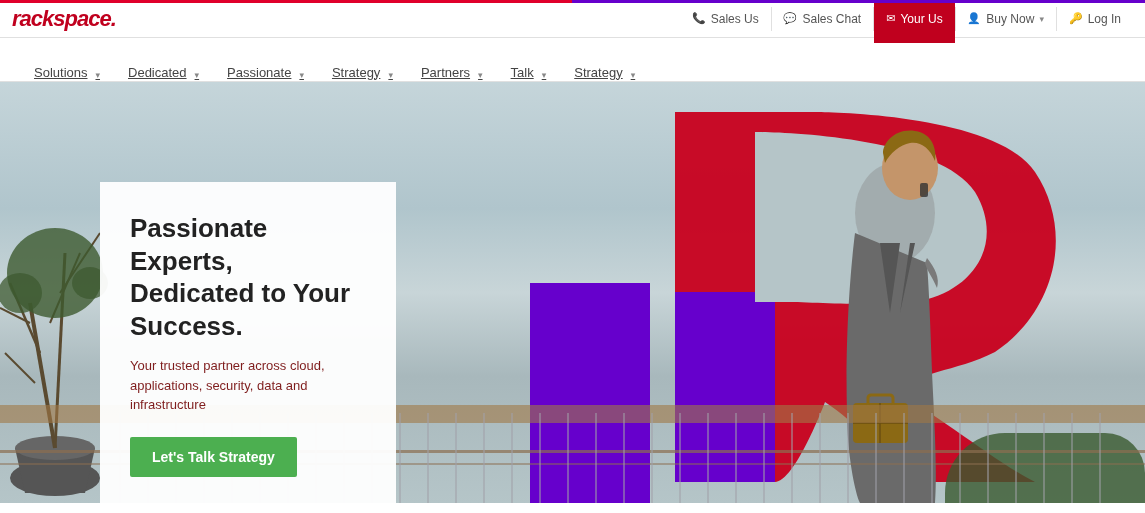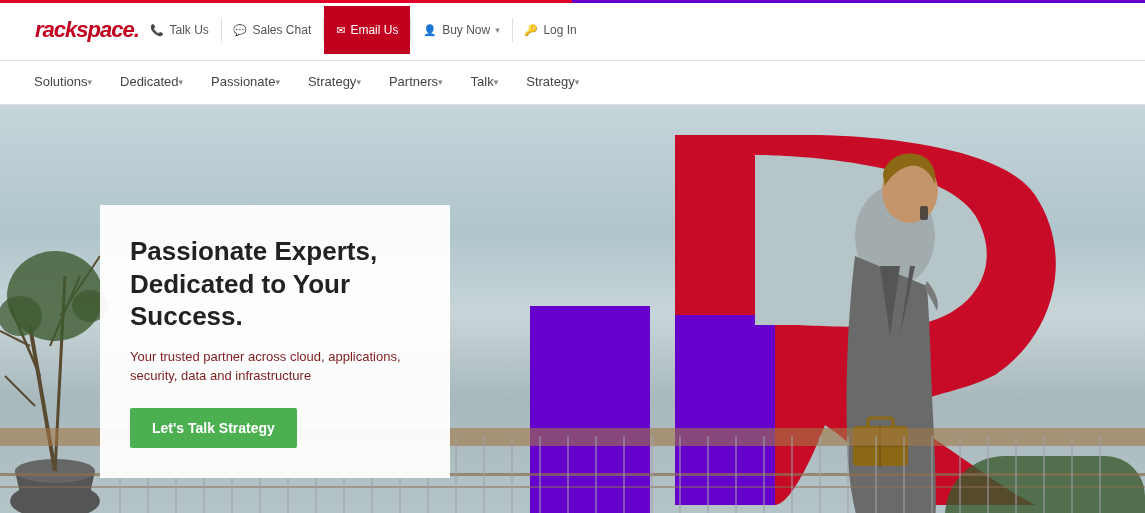"rackspace." .top-bar { height: 61px -> 38px; justify-content: flex-start -> space-between; padding: 0 35px -> 0 12px }
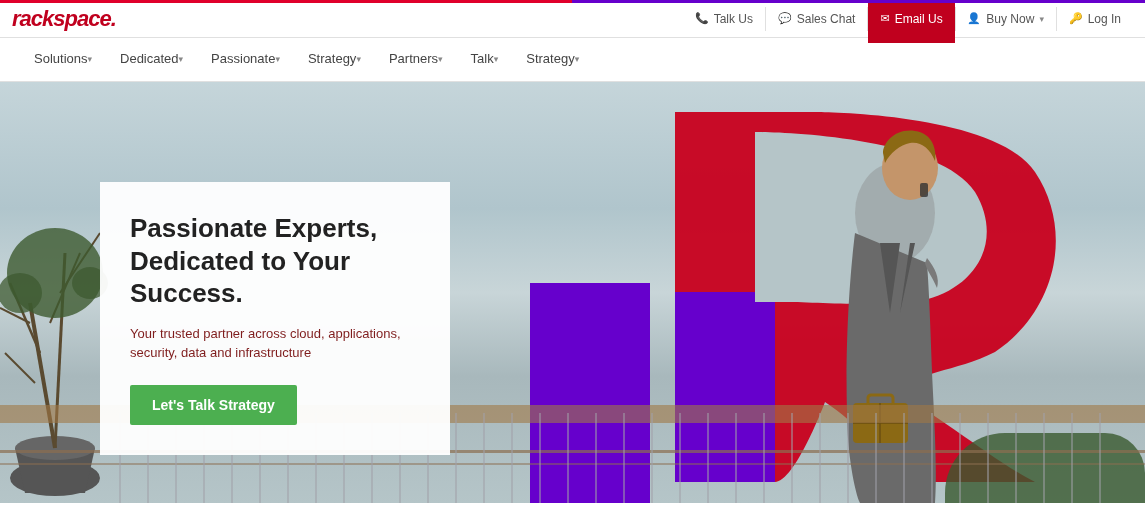"Talk Us" span { text: Talk -> Sales }
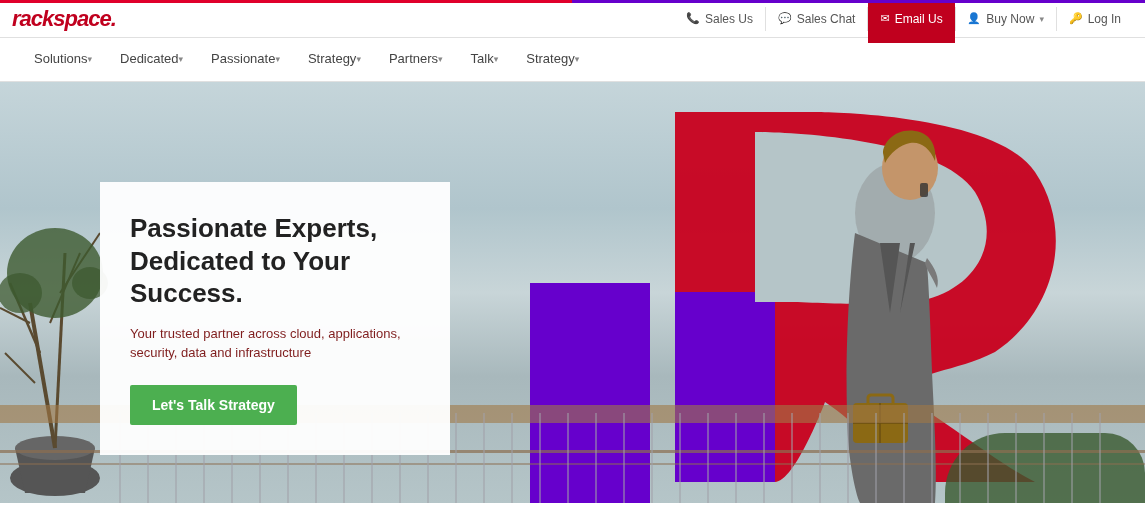"Email Us" span { text: Email -> Your }
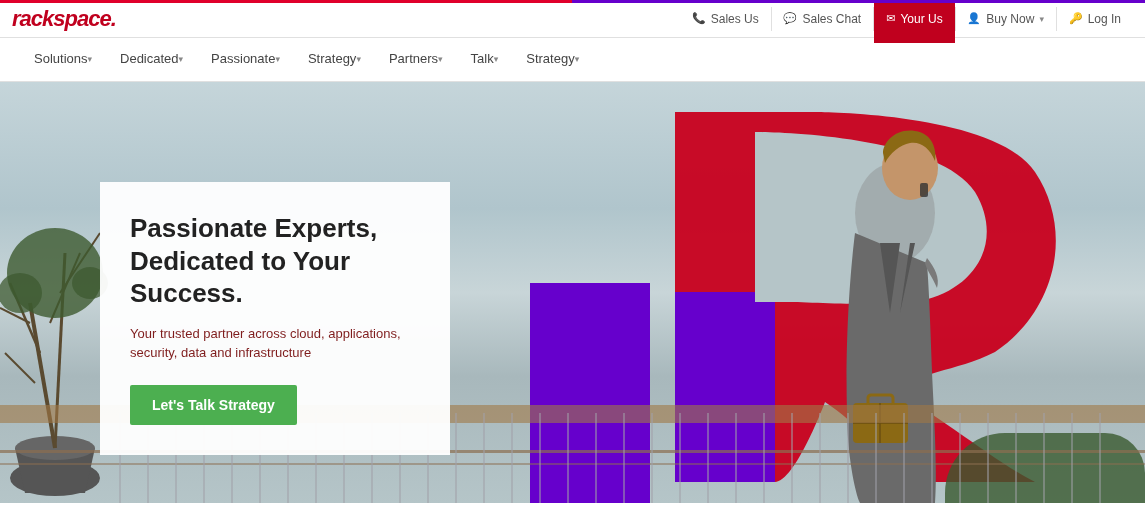"Solutions" .nav-item { align-items: center -> flex-end; gap: 0 -> 8px; text-decoration: none -> underline }
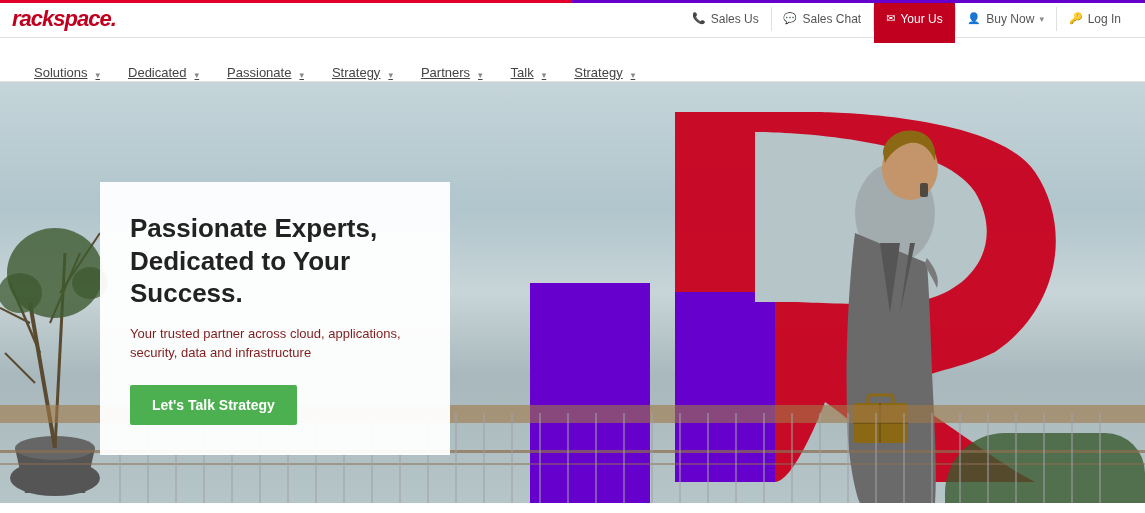"Passionate Experts, Dedicated to Your" .hero-content { width: 350px -> 296px }
